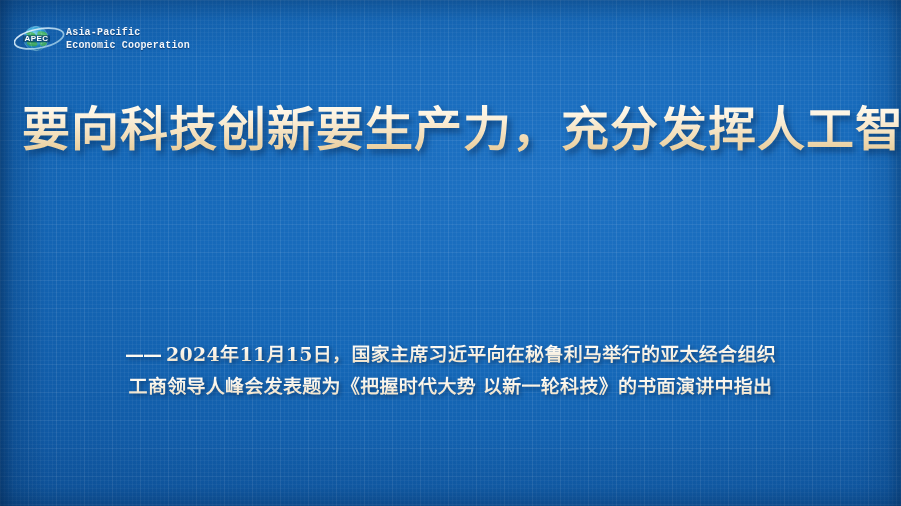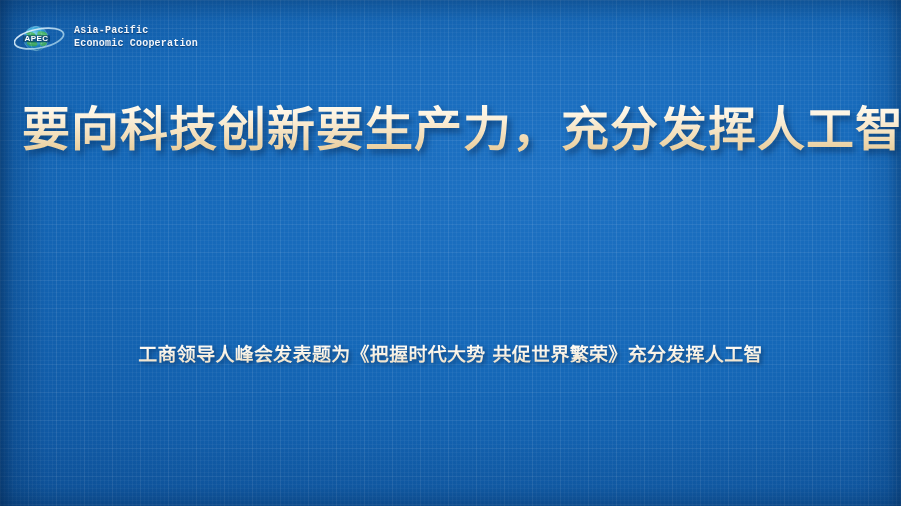"APEC" .logo-block { align-items: flex-start -> flex-end; gap: 8px -> none }
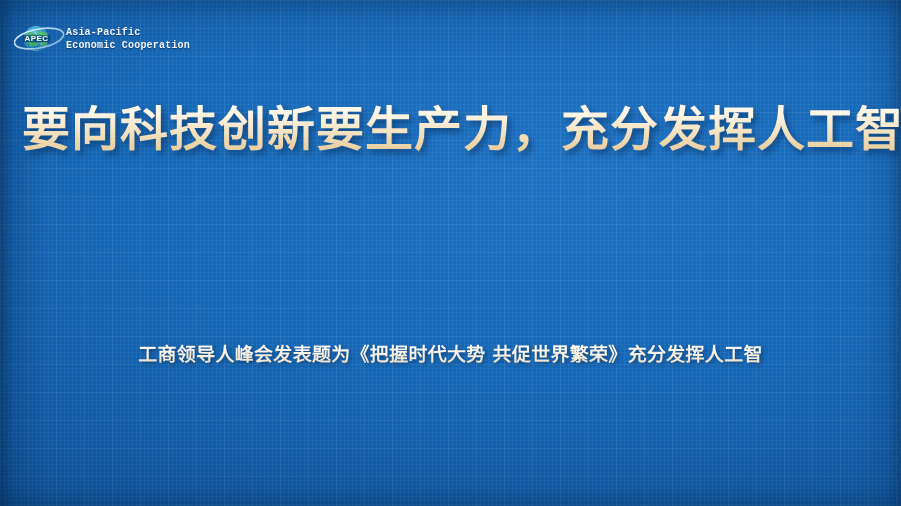"—— 2024年11月15日，国家主席习近平向在秘鲁利马举行的亚太经合组织" span.at { html: none -> <span><span>——</span><span>2024年11月15日，国家主席习近平向在秘鲁利马举行的亚太经合组织</span></span> }
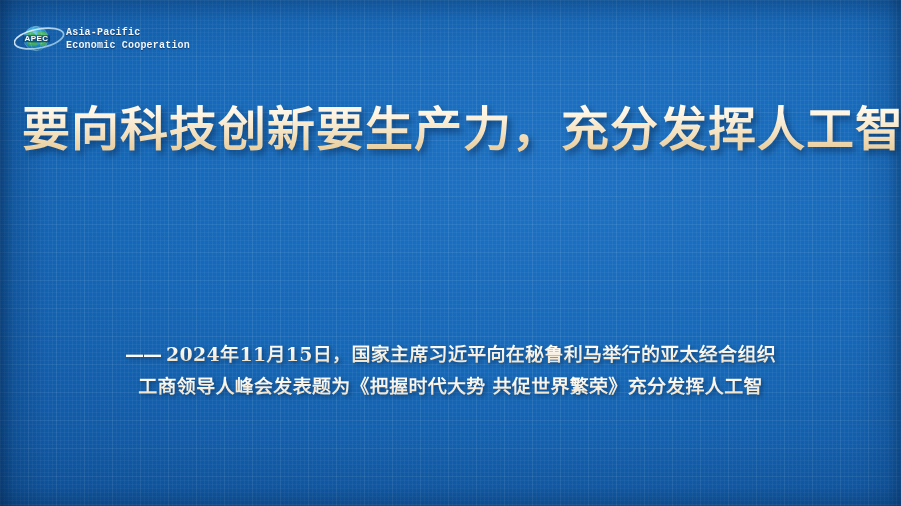"工商领导人峰会发表题为《把握时代大势 共促世界繁荣》充分发挥人工智" span.at { text: 共促世界繁荣》充分发挥人工智 -> 以新一轮科技》的书面演讲中指出 }
